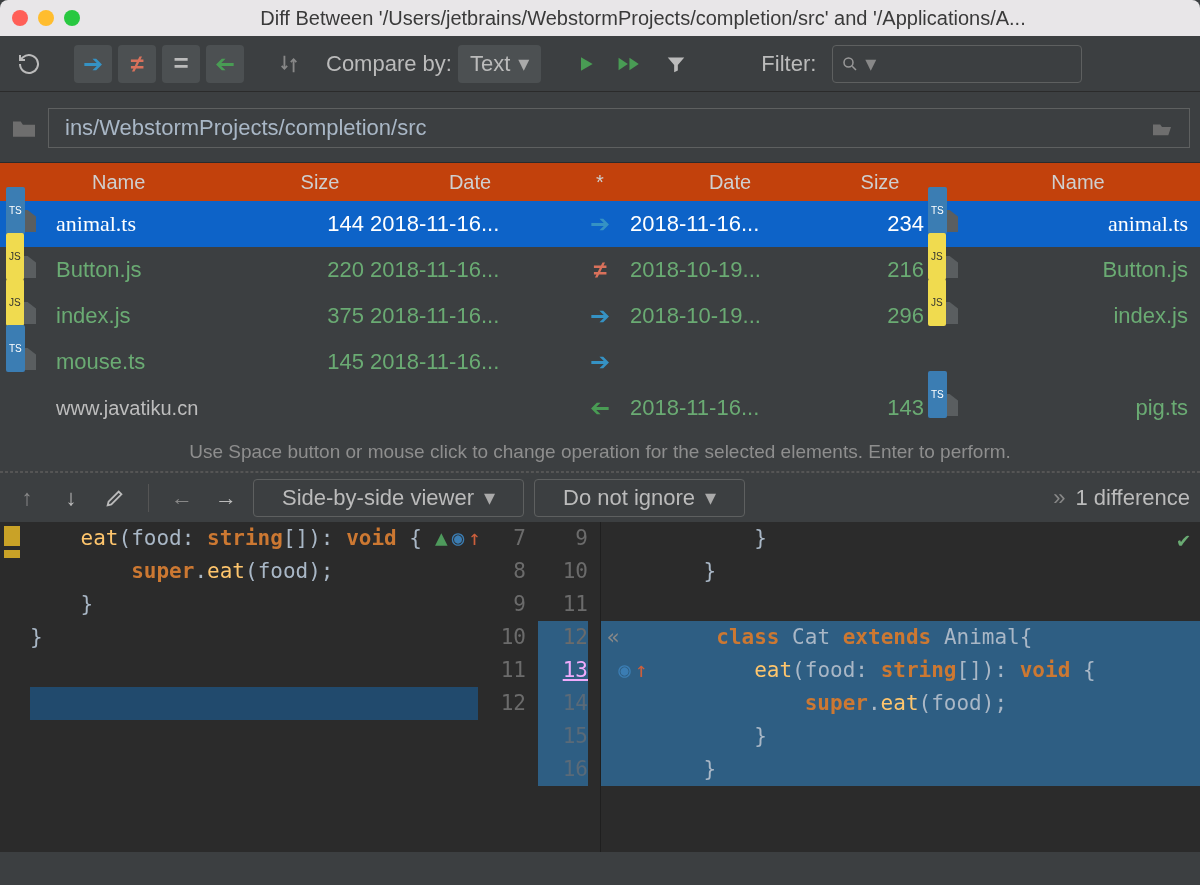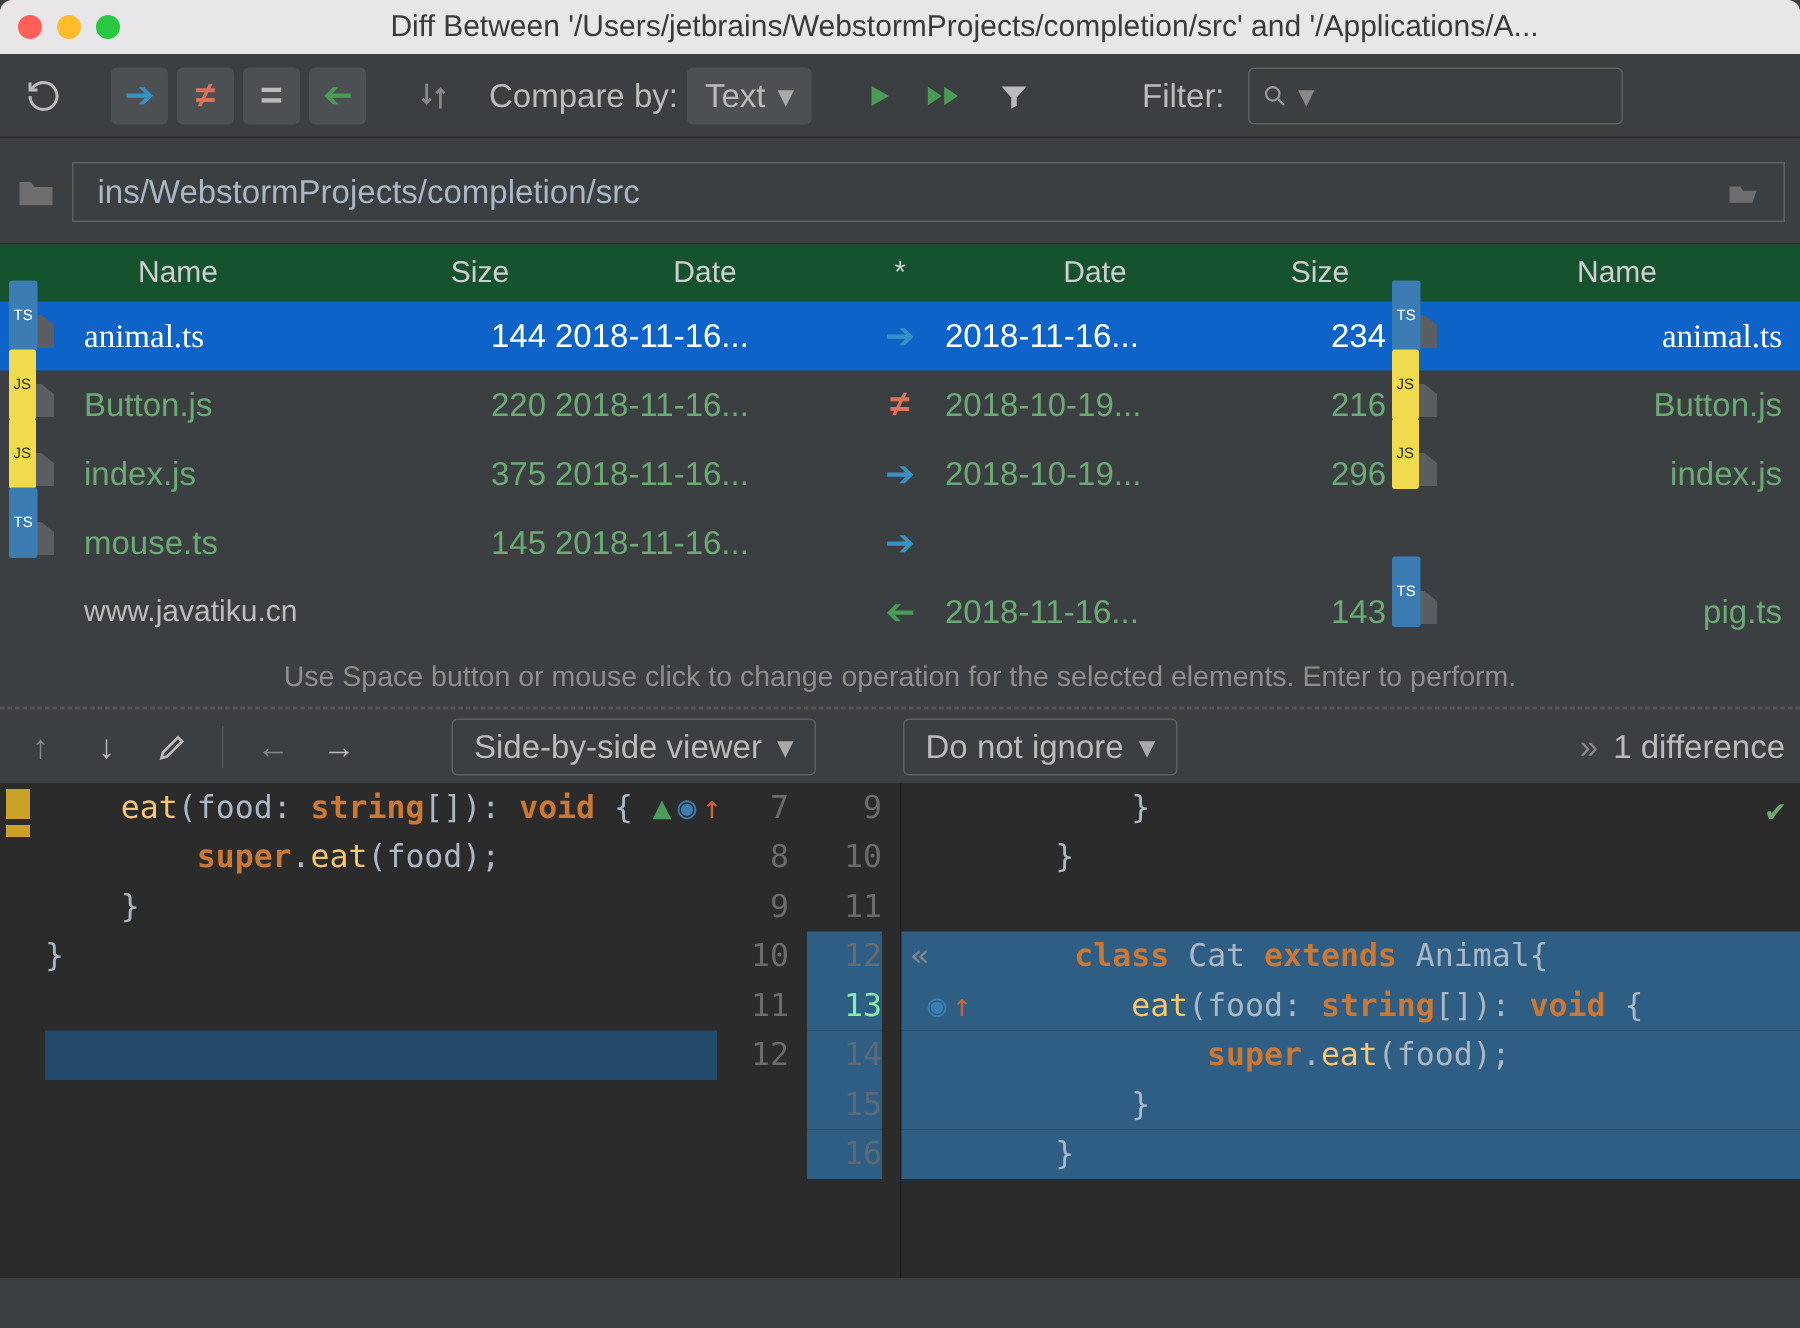"Name" .thead { background: #14532d -> #c2410c }
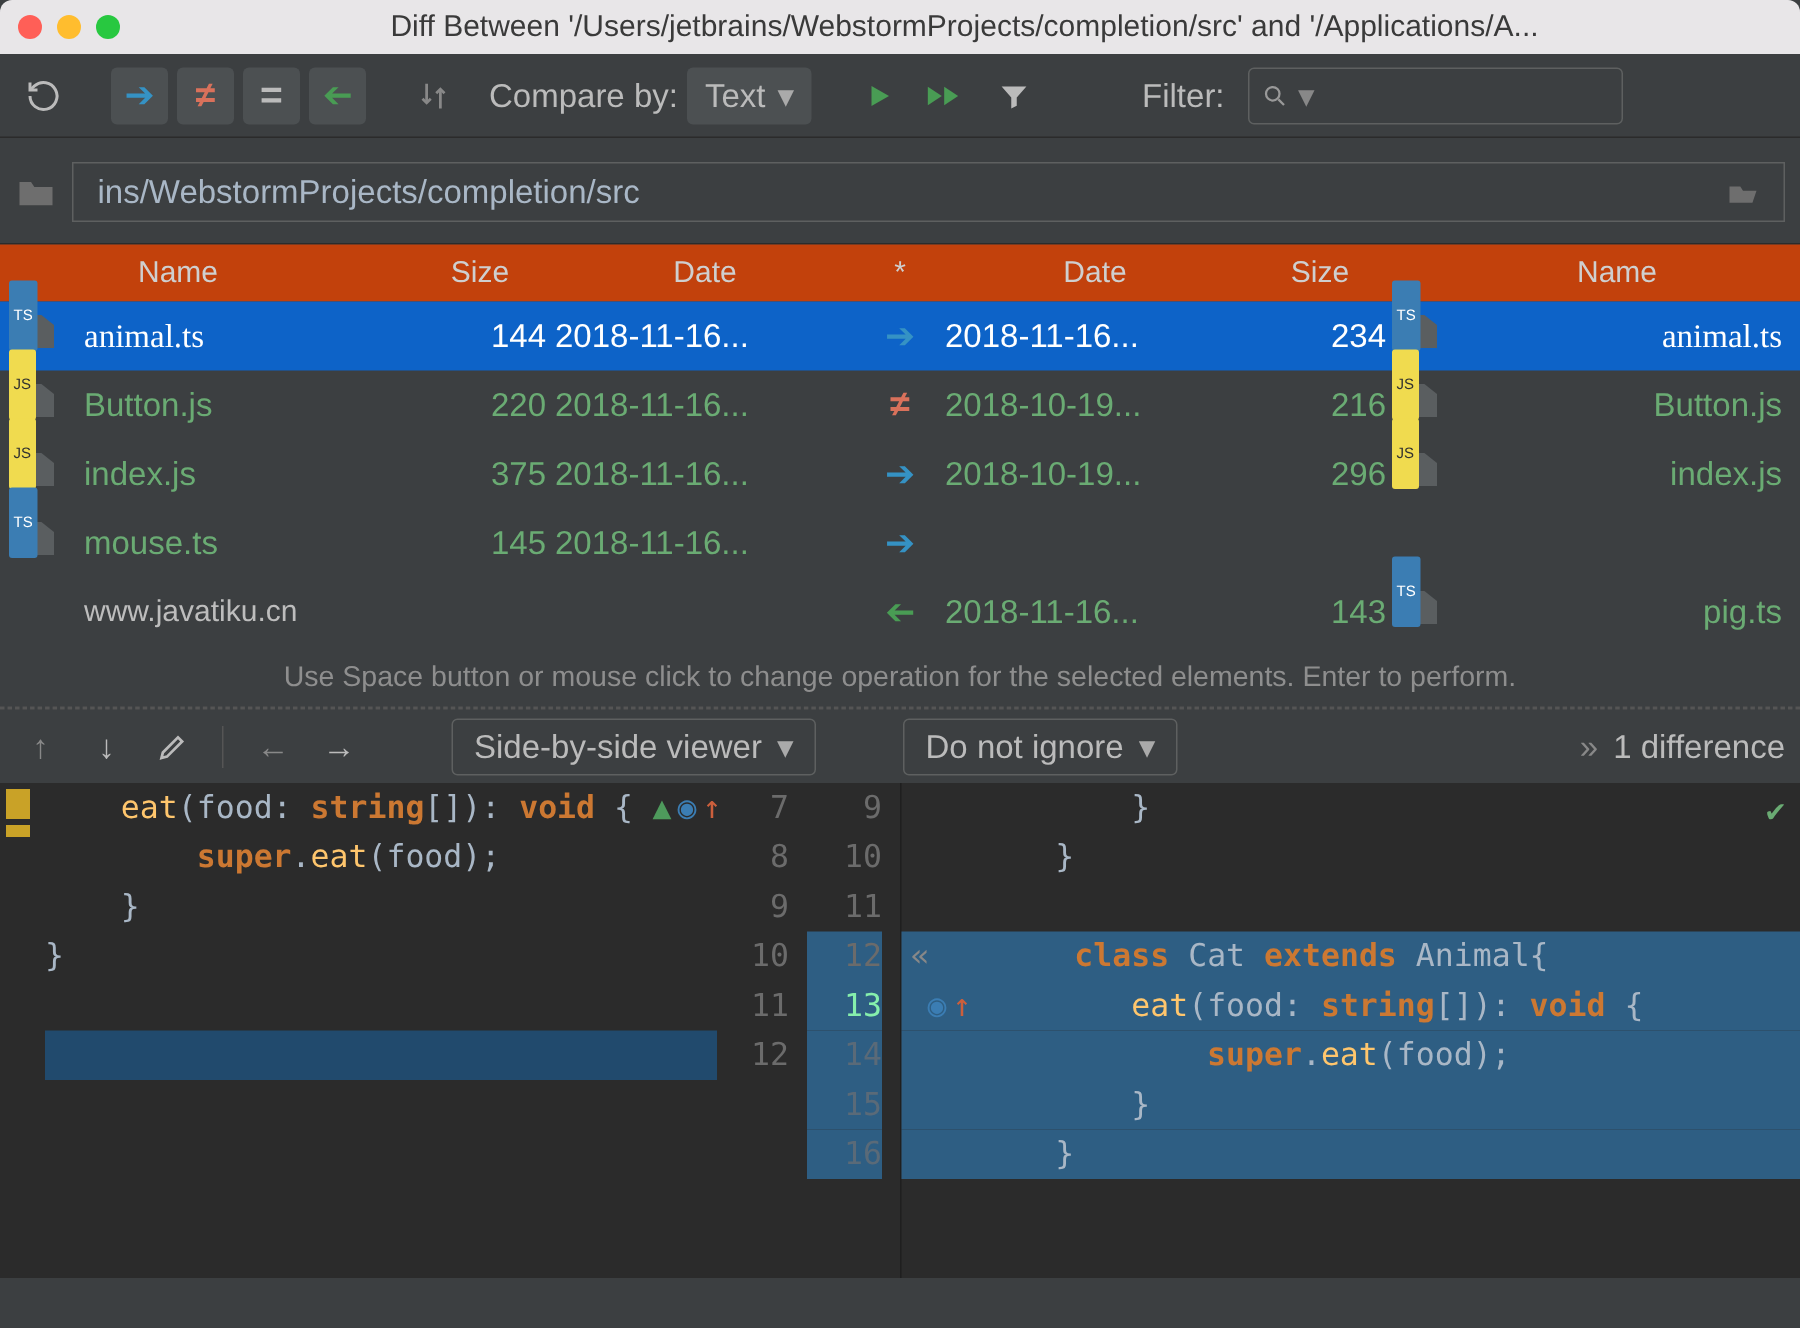"Side-by-side viewer" .dsel { margin-left: 48px -> none; padding: 0 14px -> 0 28px }
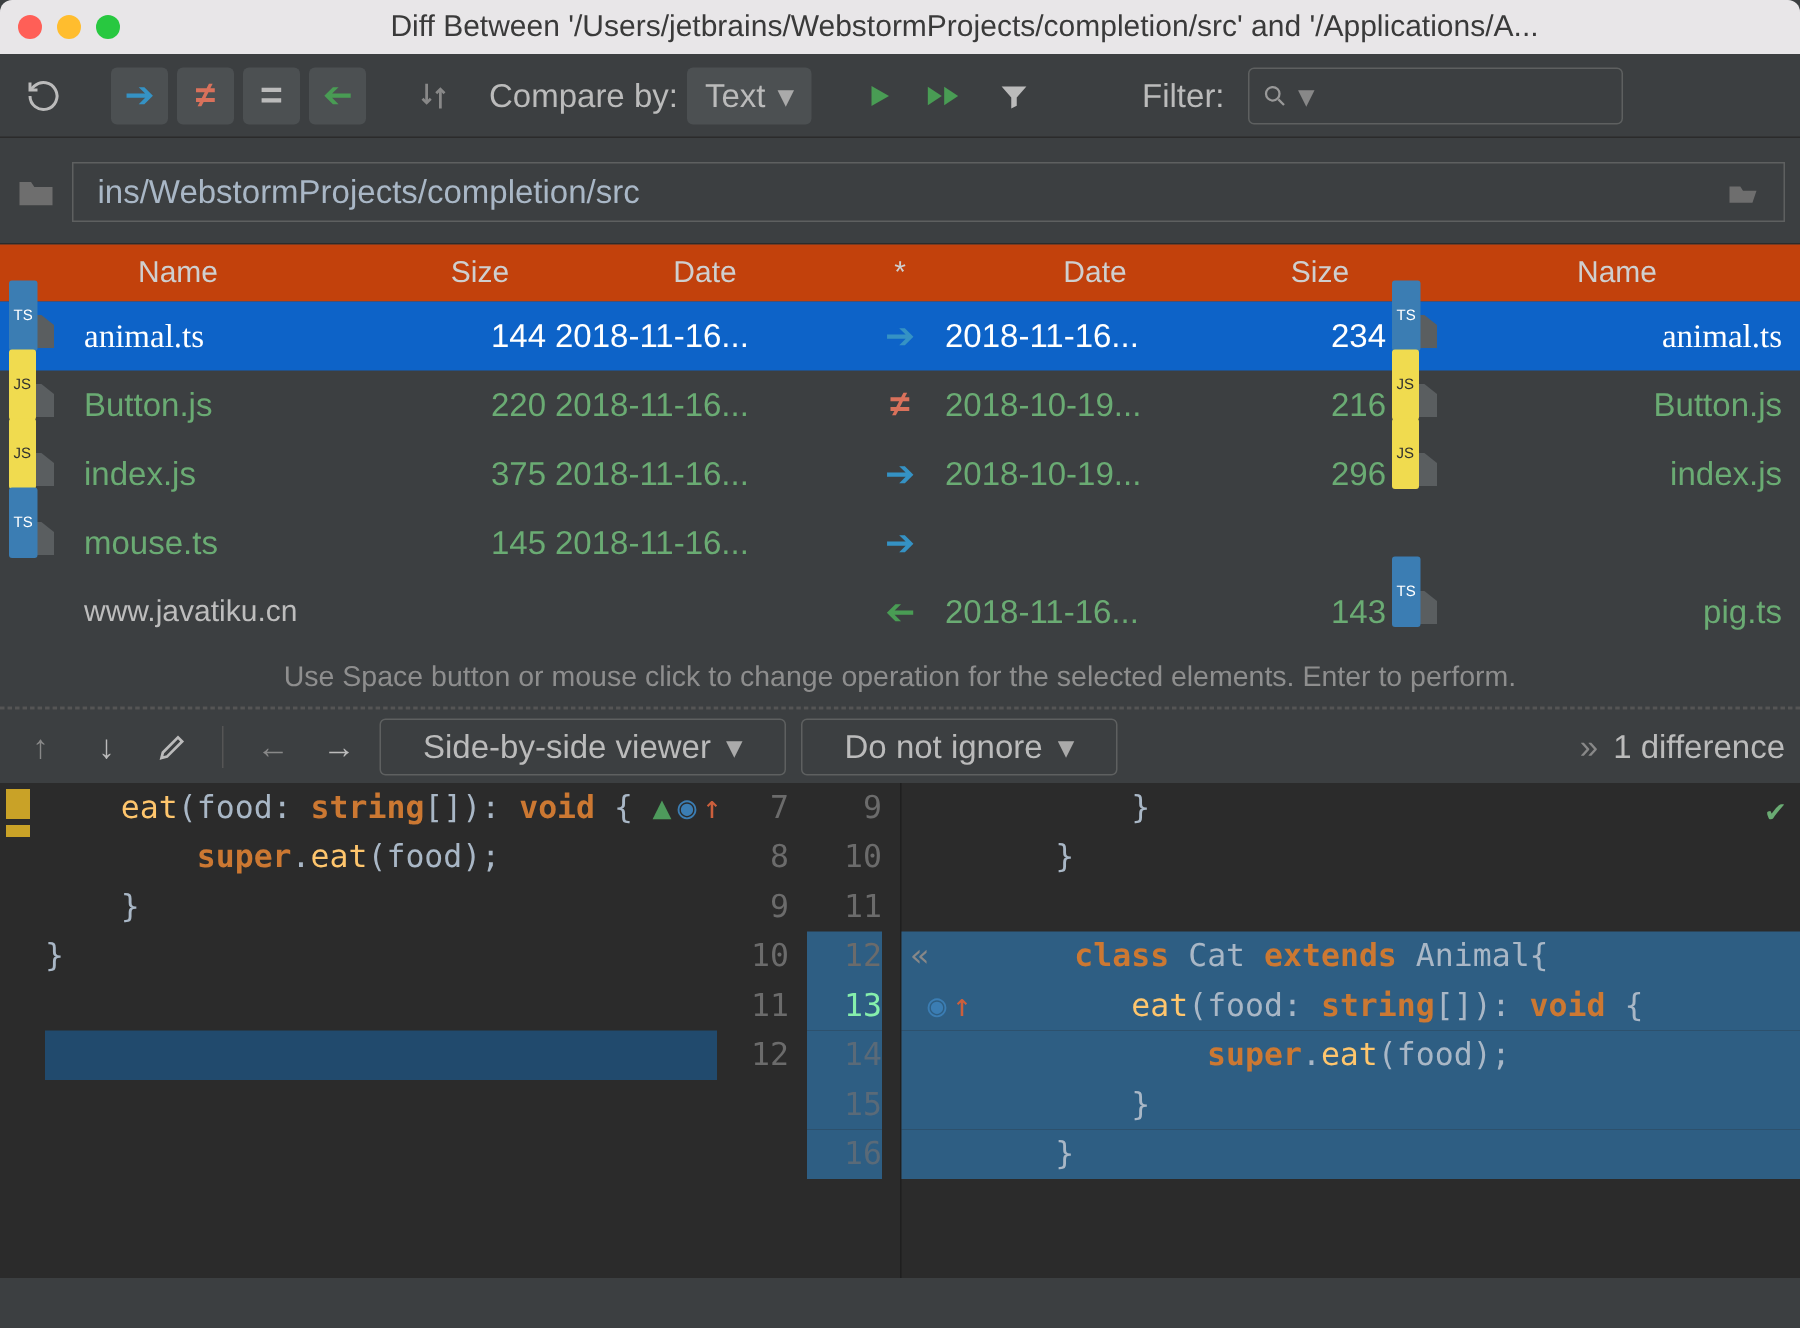"13" div.coderow { color: #86efac -> #f0abfc; text-decoration: none -> underline }
